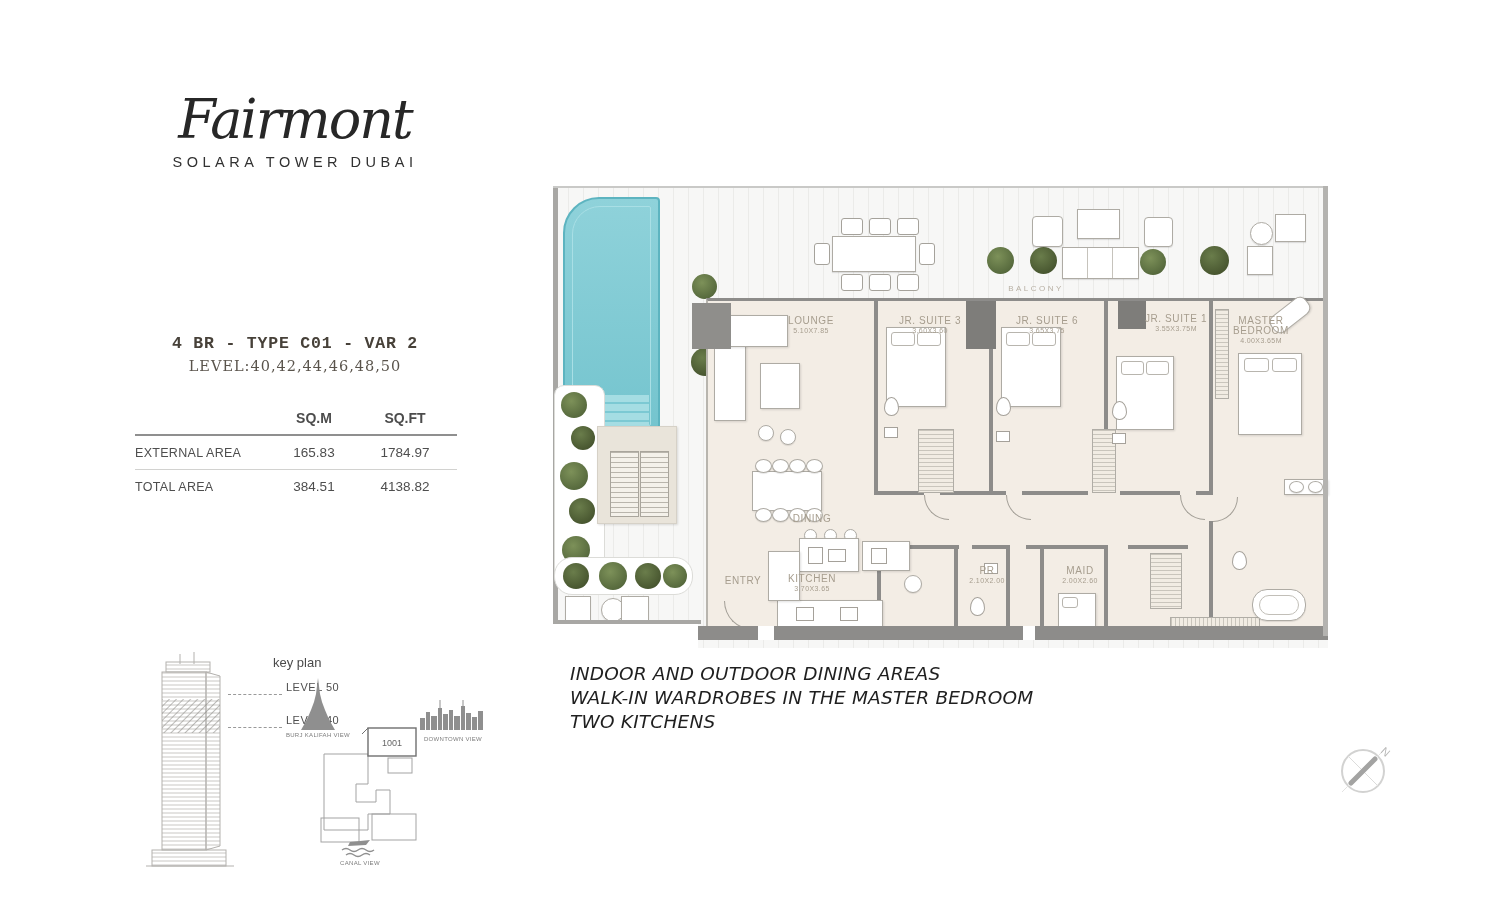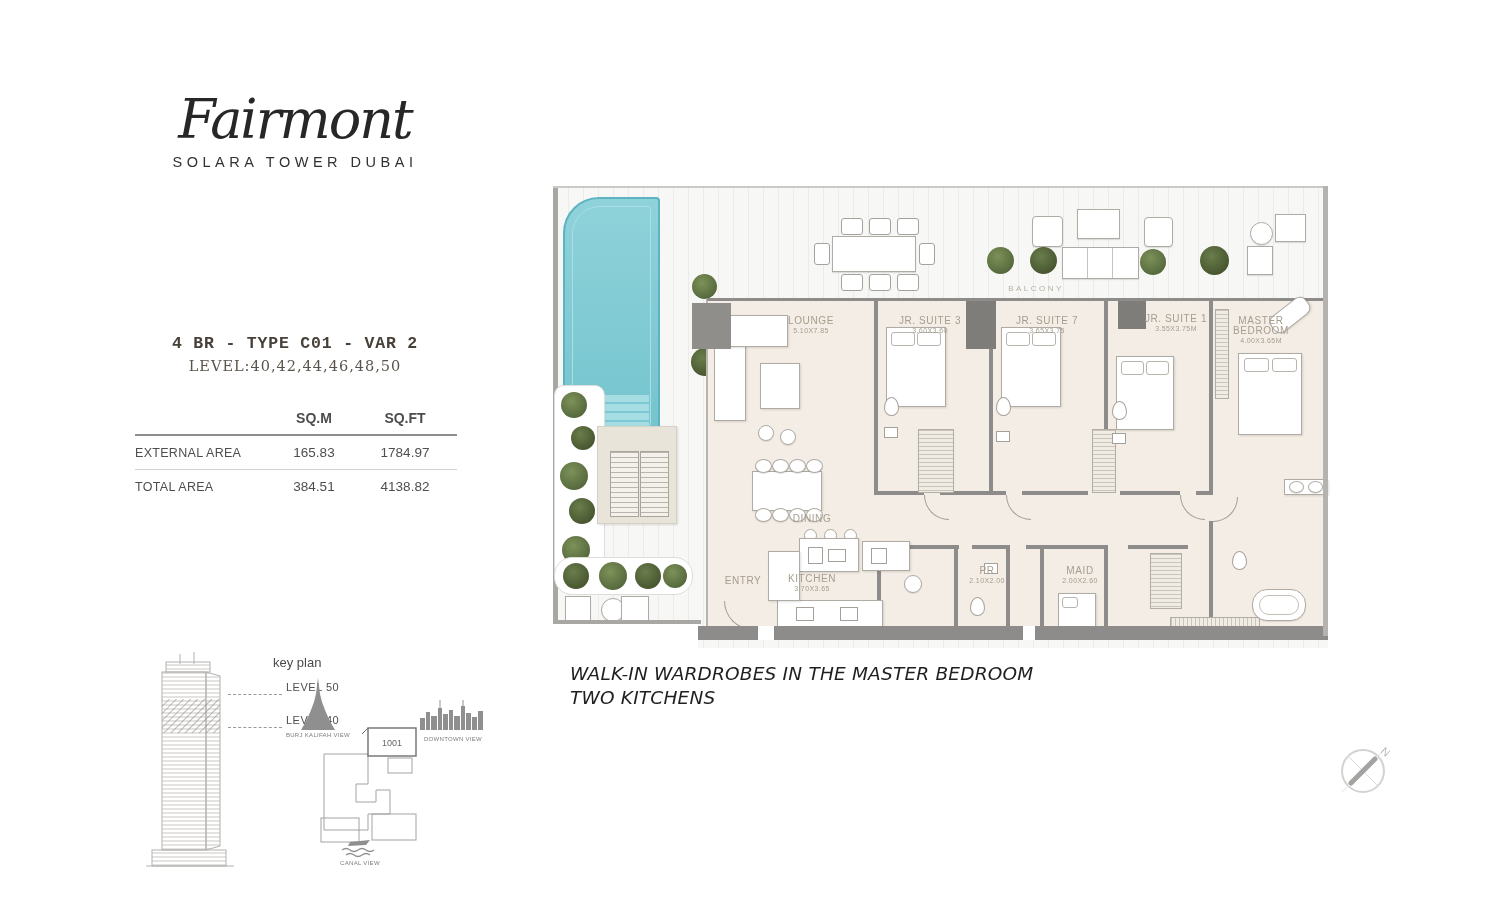"JR. SUITE 7" div.rname { text: 7 -> 6 }
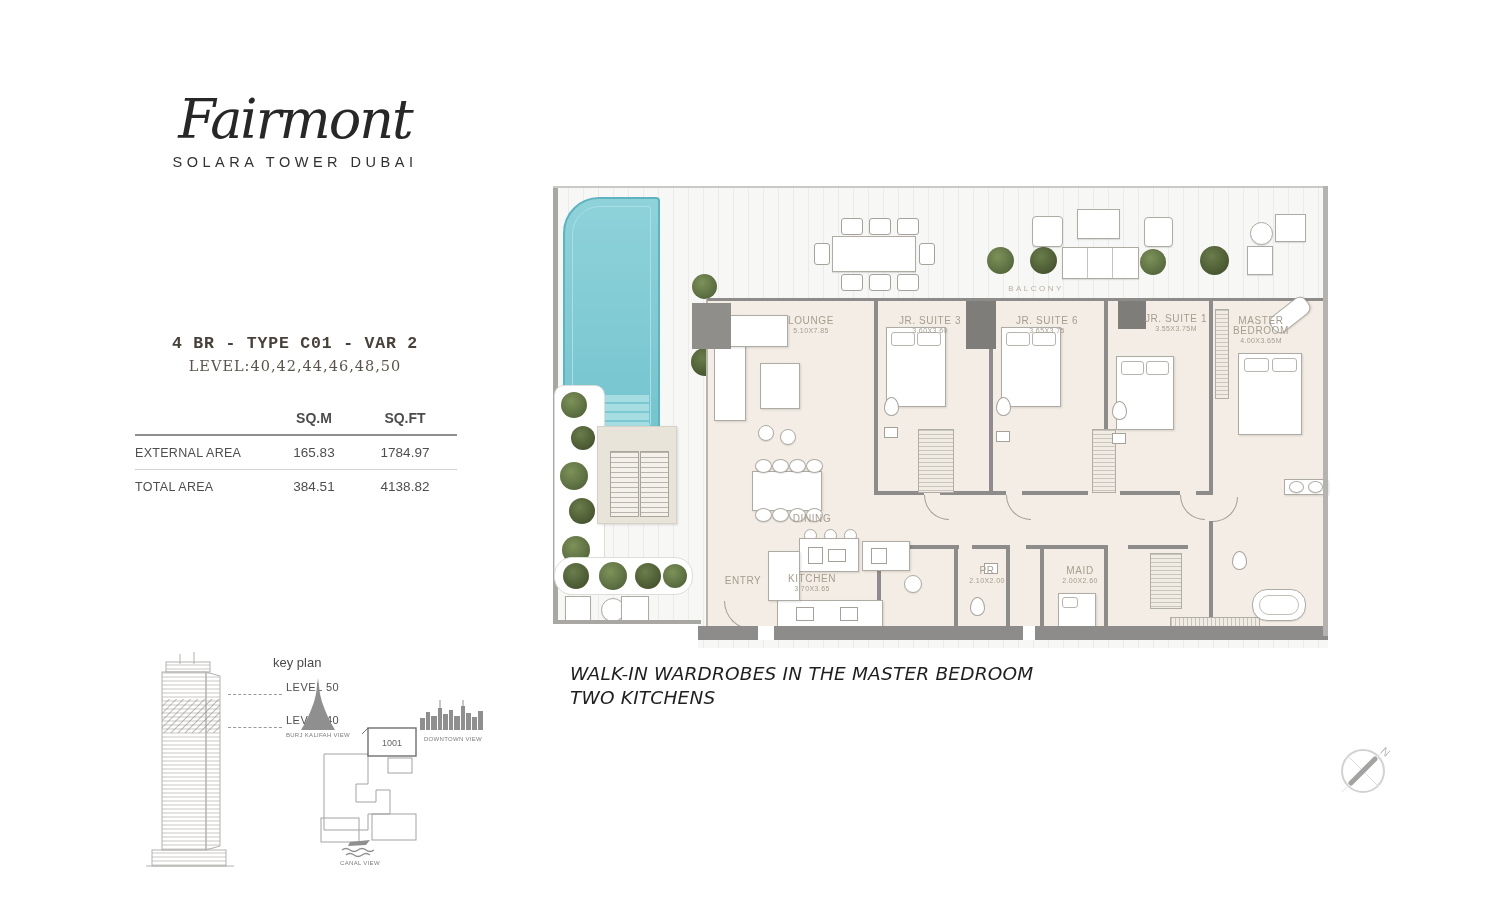"INDOOR AND OUTDOOR DINING AREAS" div { html: none -> <div>INDOOR AND OUTDOOR DINING AREAS</div> }
